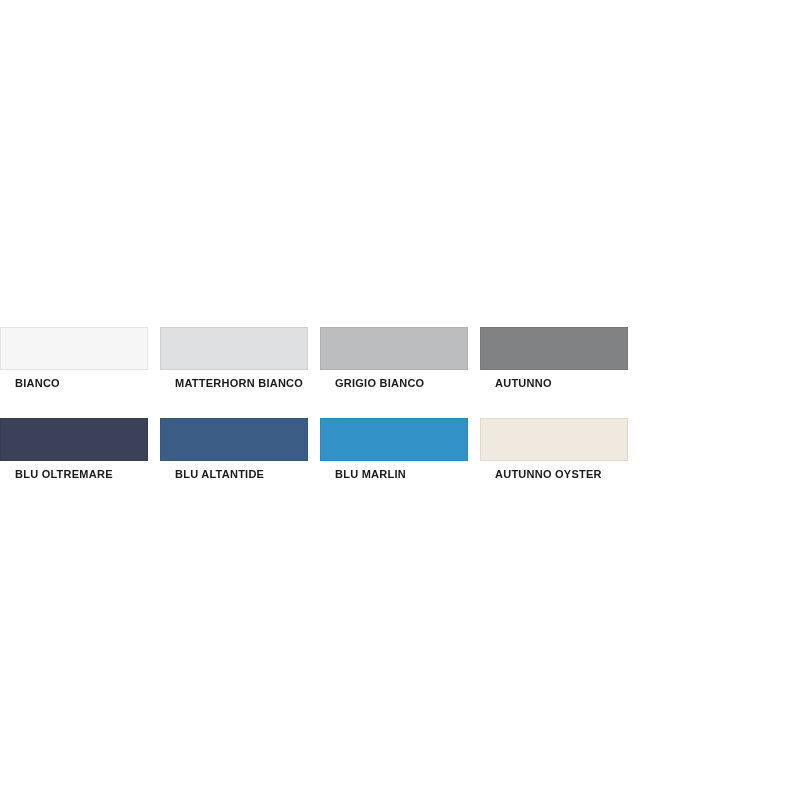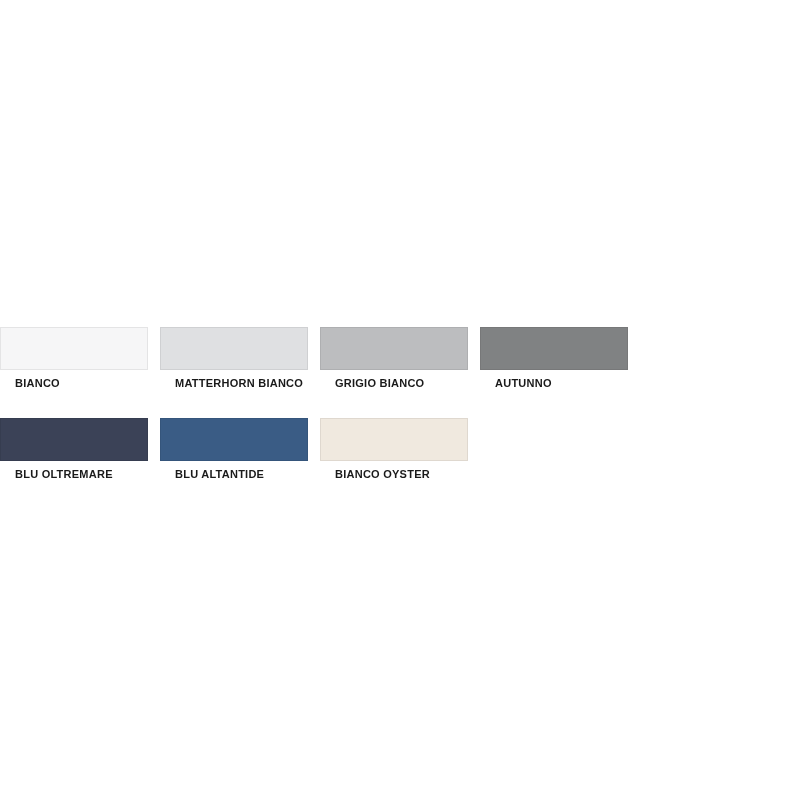"BLU MARLIN" div.swatch-cell { html: none -> <div> <span></span> <span>BLU MARLIN</span> </div> }
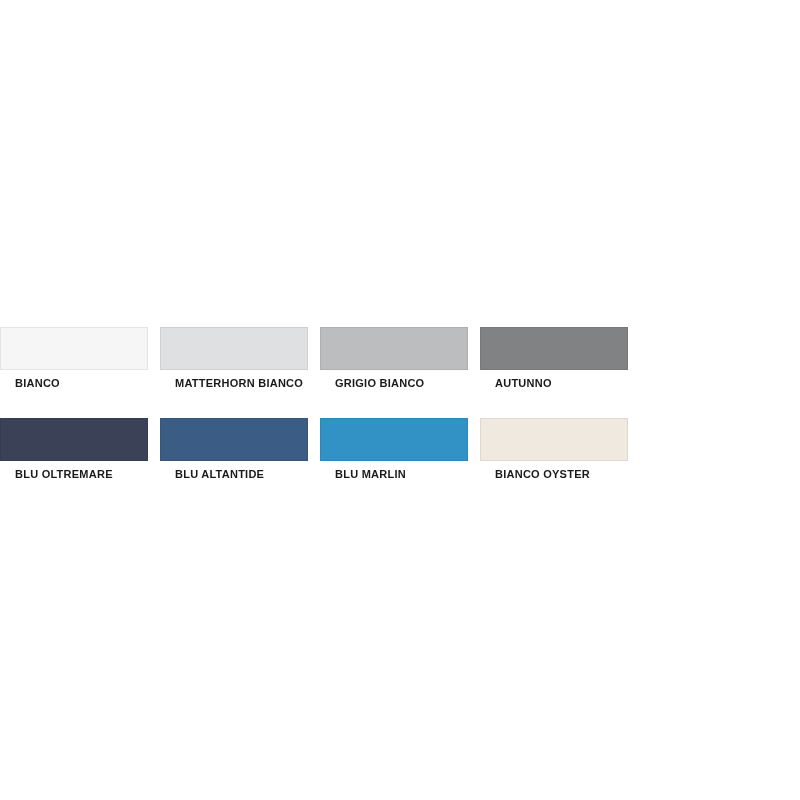"BIANCO OYSTER" span.swatch-label { text: BIANCO -> AUTUNNO }
